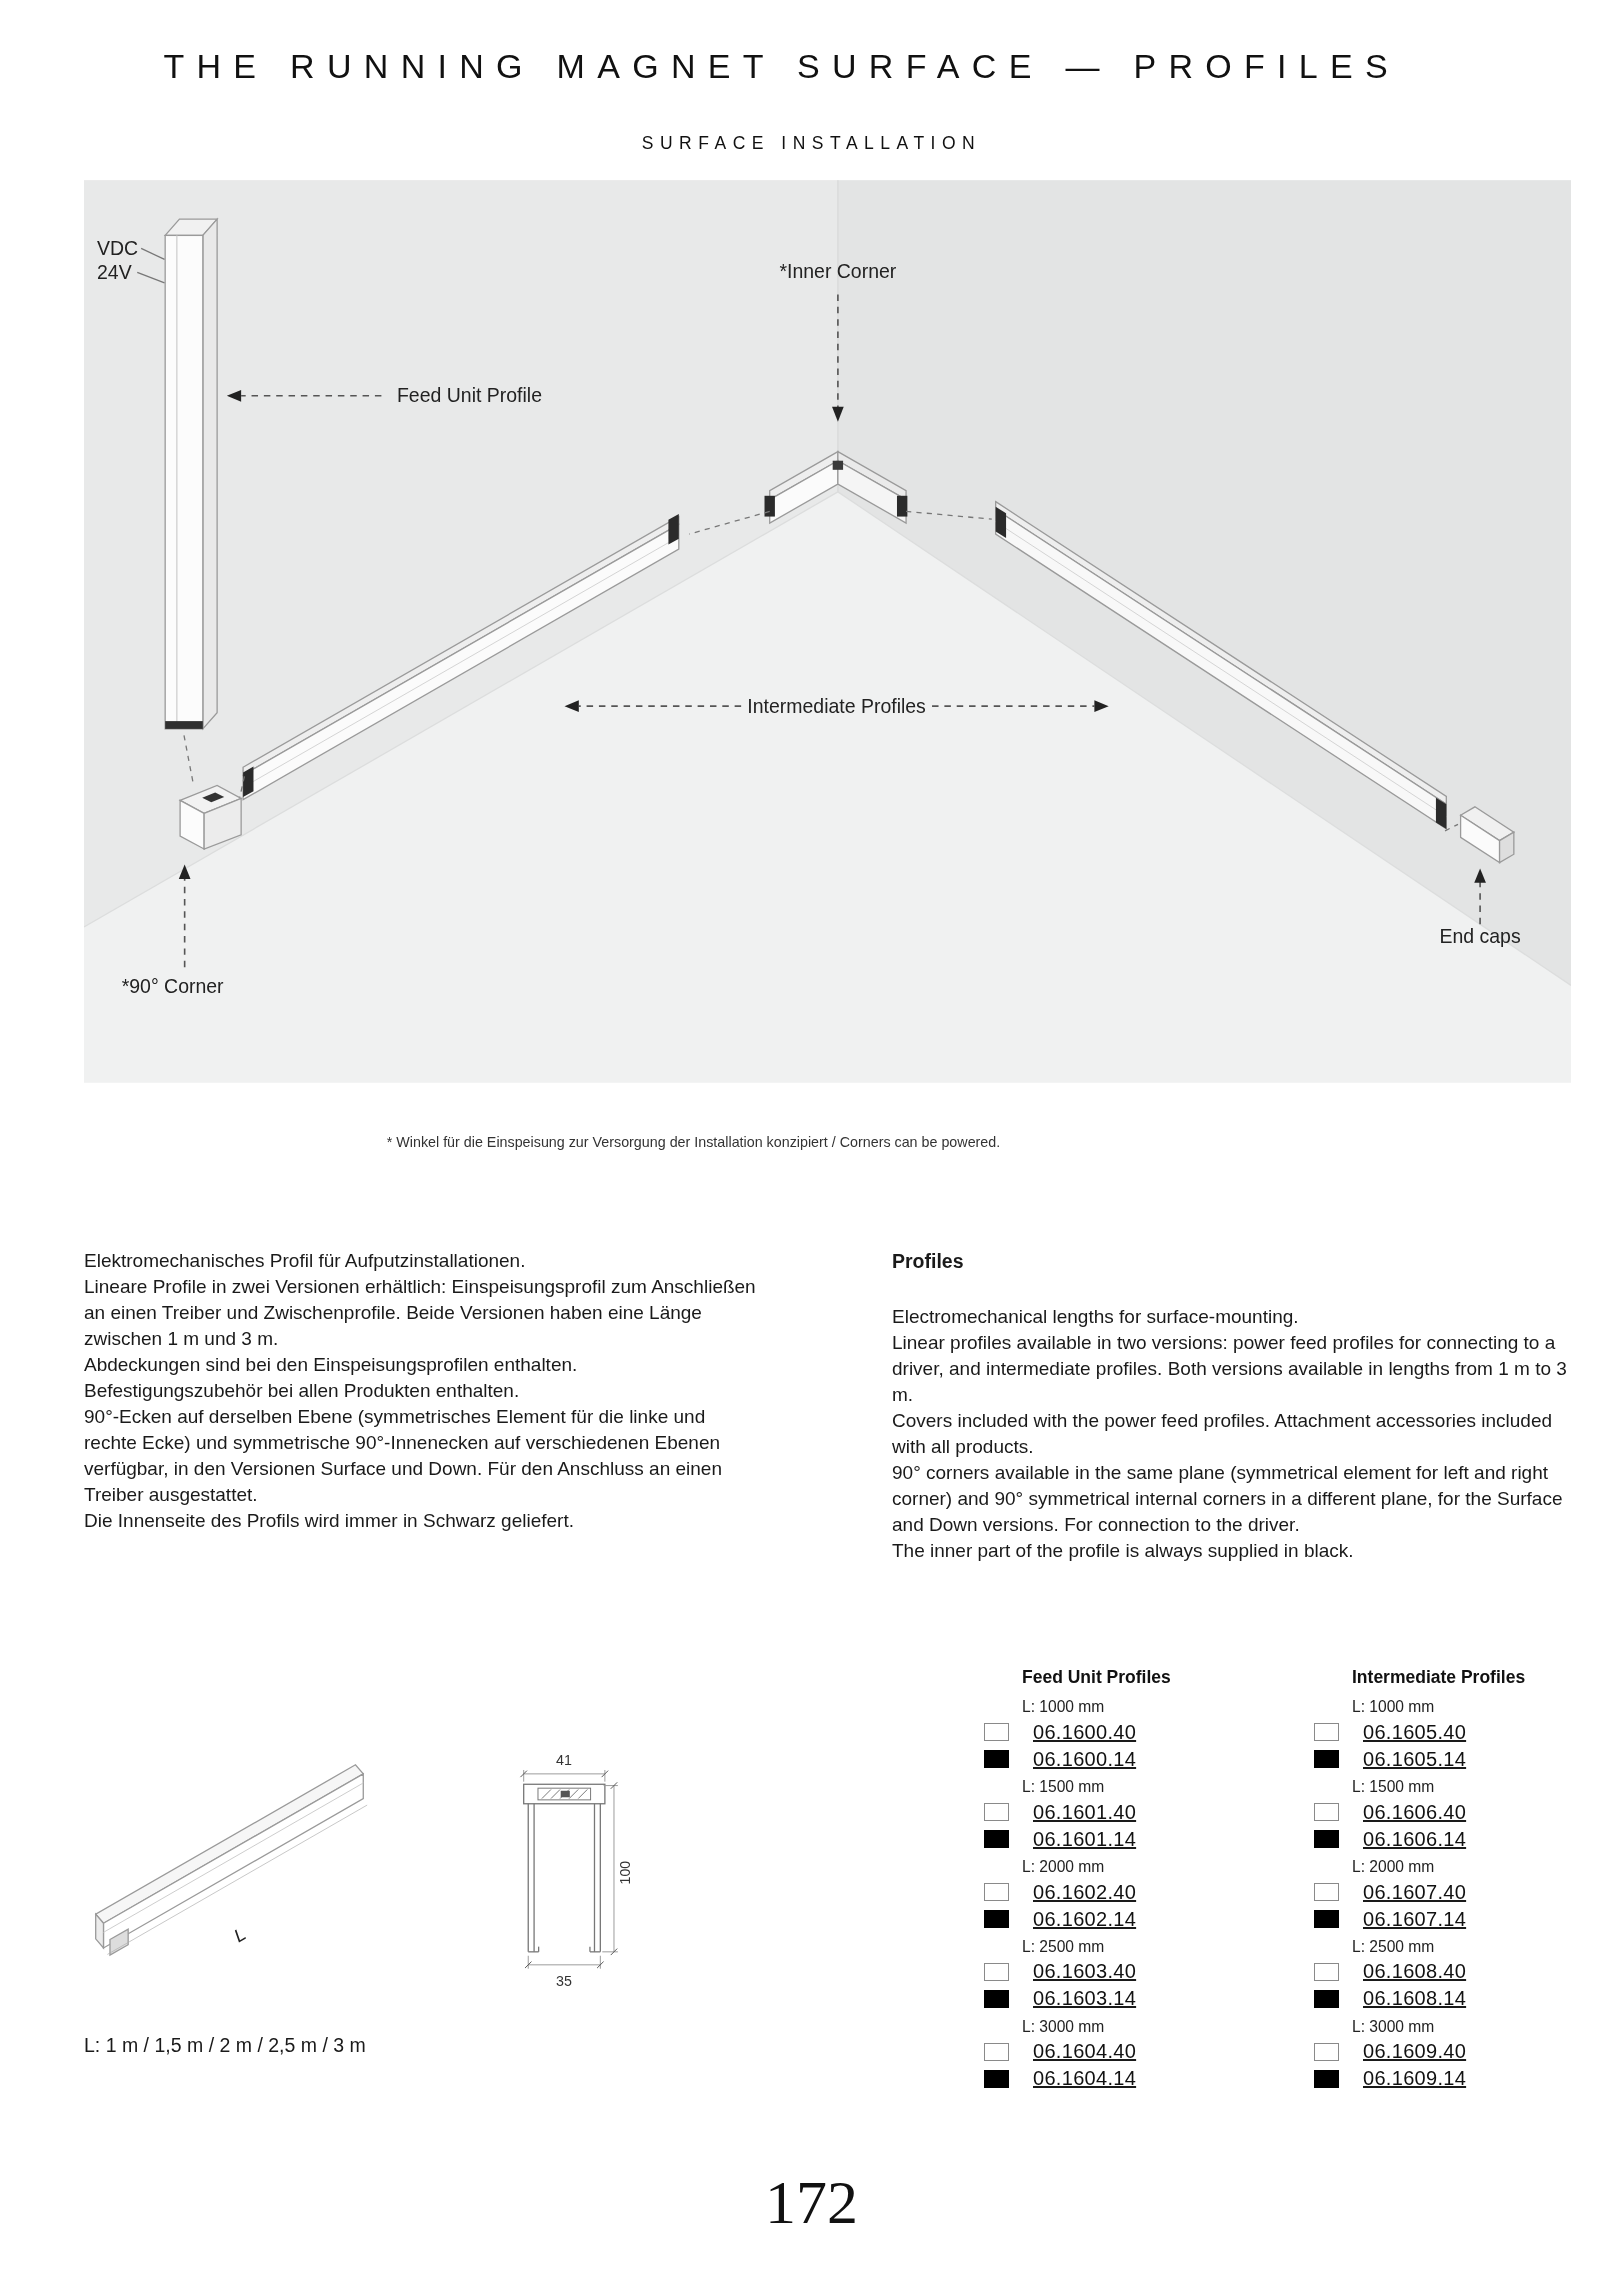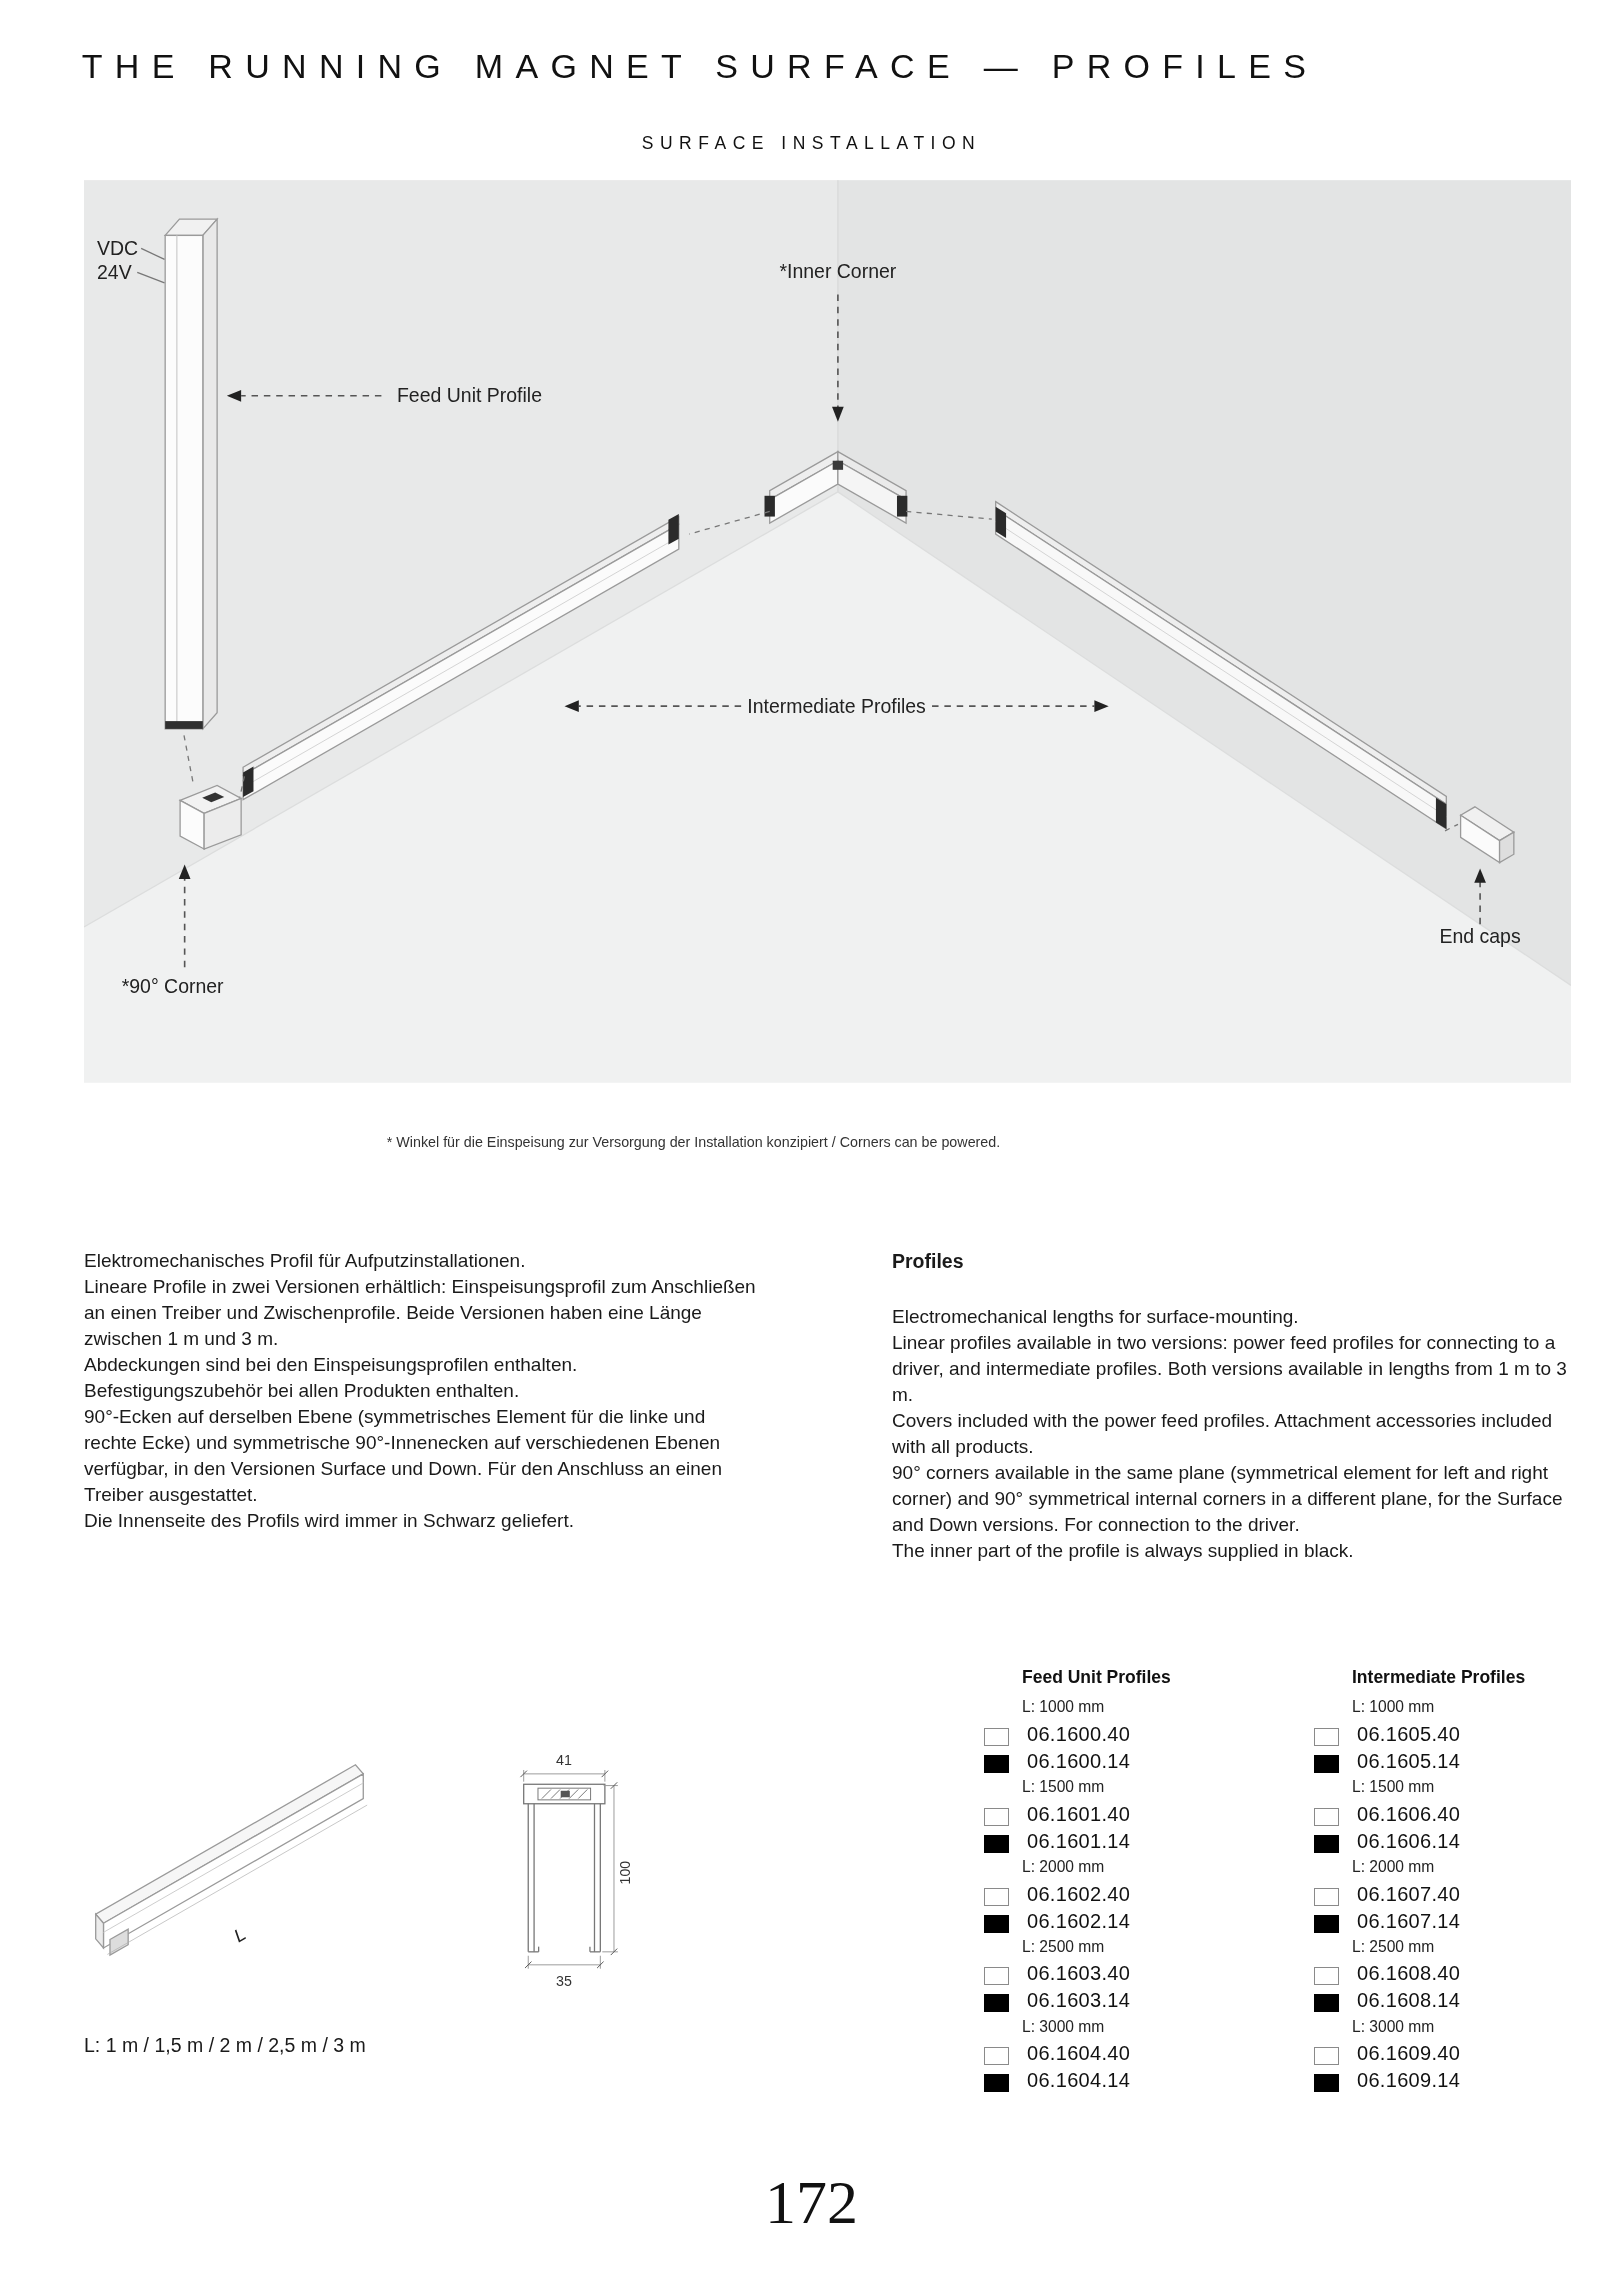"THE RUNNING MAGNET SURFACE —" .title { text-align: center -> right }
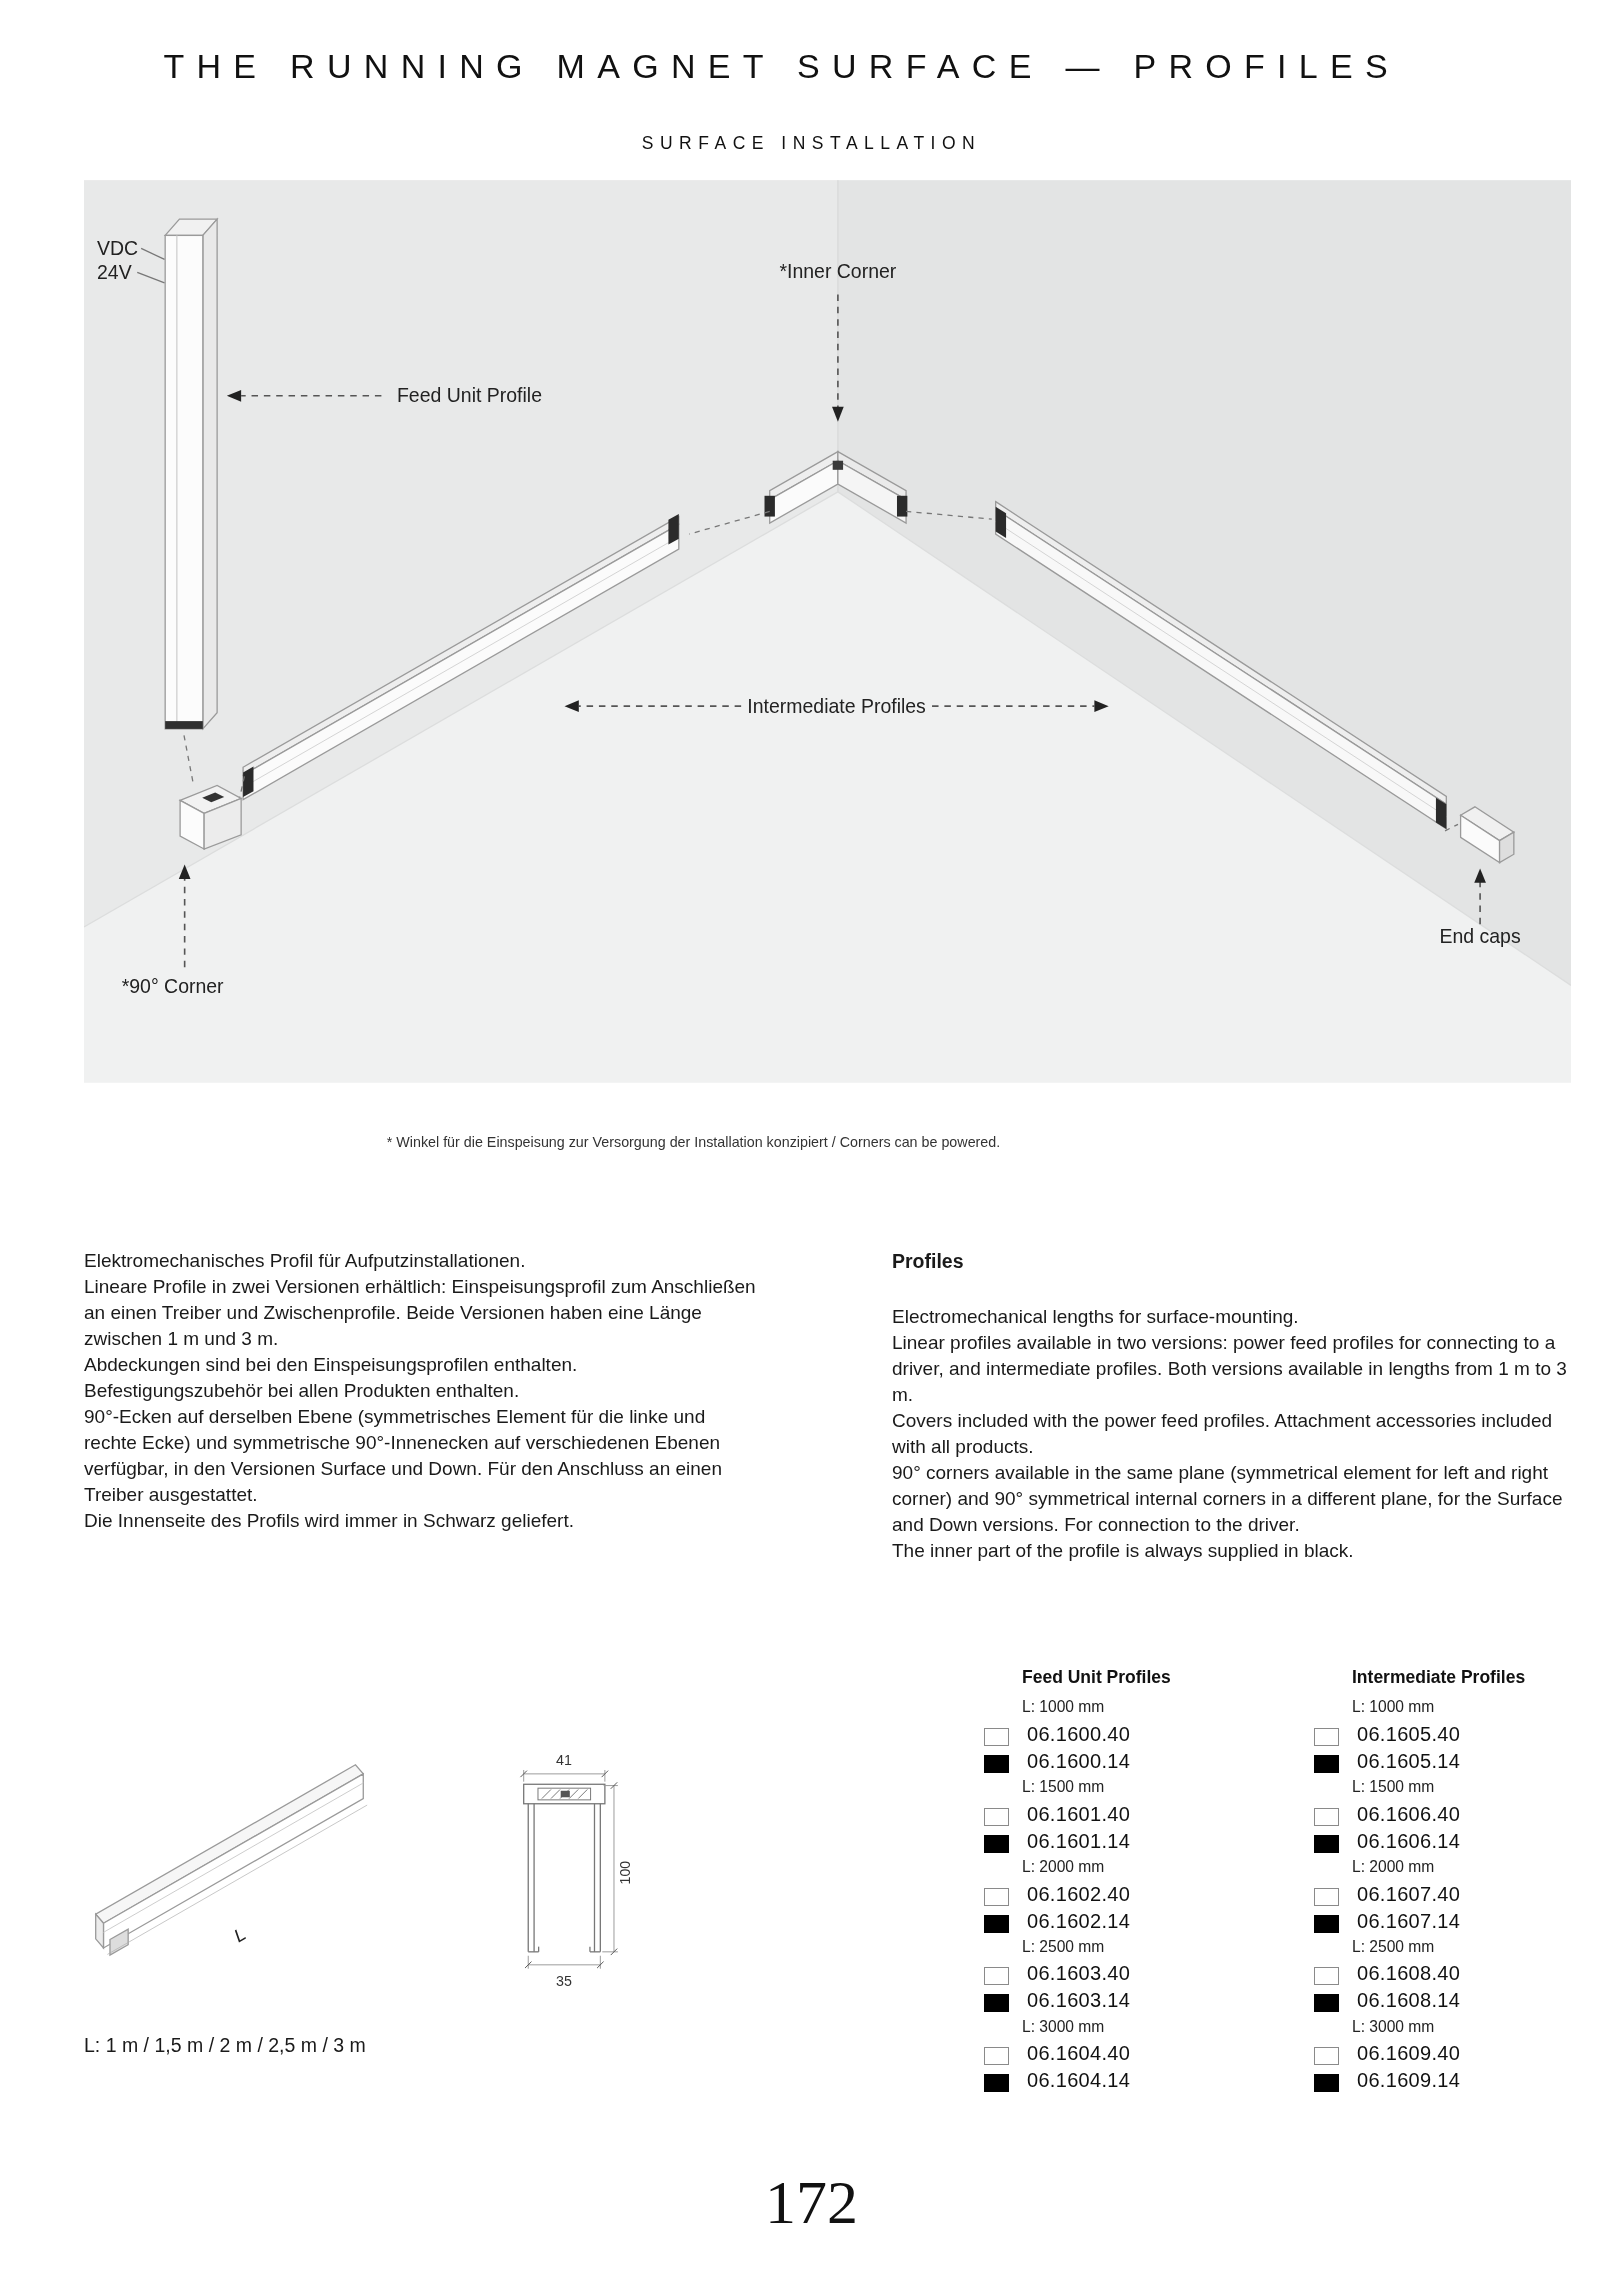"06.1600.40" .trow { align-items: flex-end -> center; gap: 18px -> 24px; text-decoration: none -> underline }
